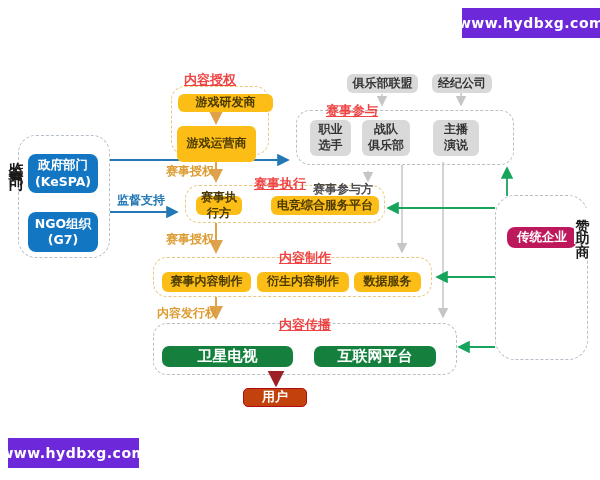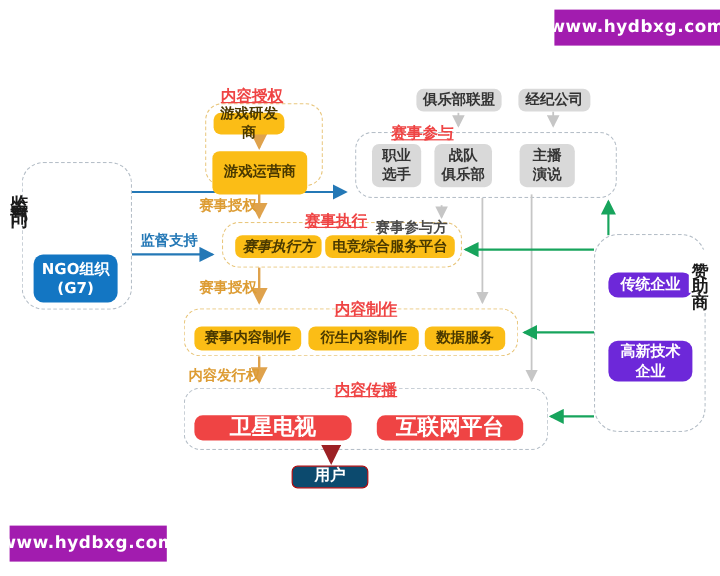"www.hydbxg.com" .watermark { background: #a21caf -> #6d28d9 }
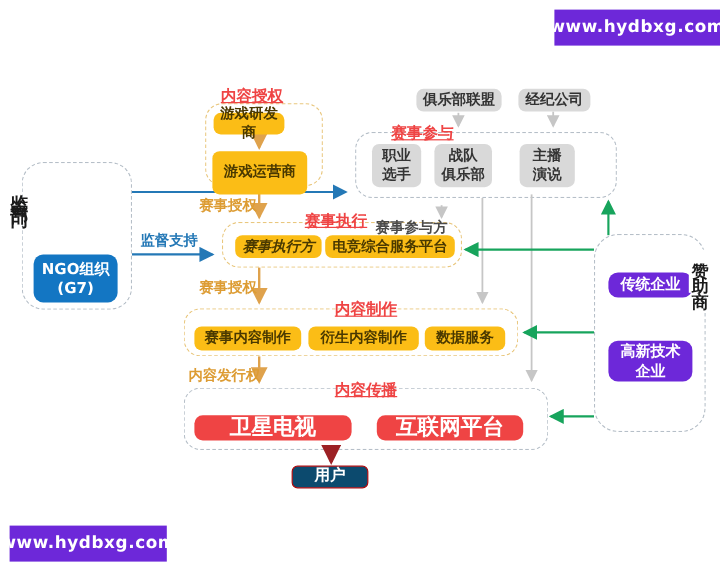"游戏研发商" div.abs { width: 59px -> 95px }
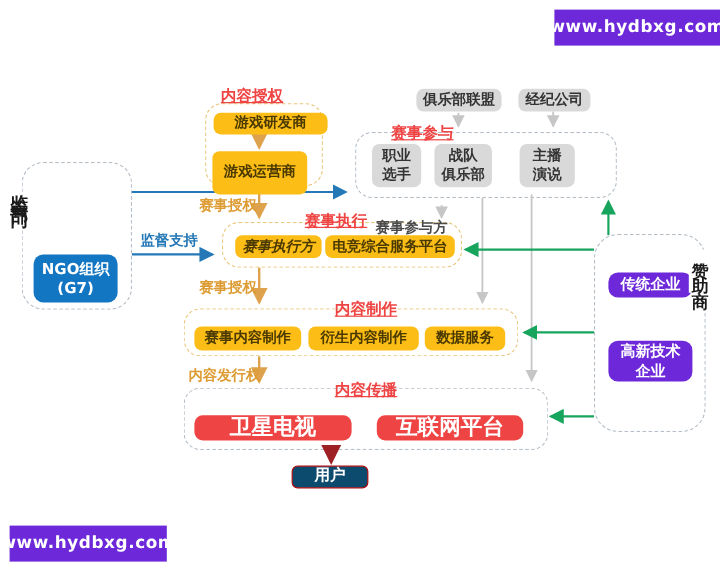"政府部门" div.abs { html: none -> <div> <span>政府部门</span> <span>(KeSPA)</span> </div> }
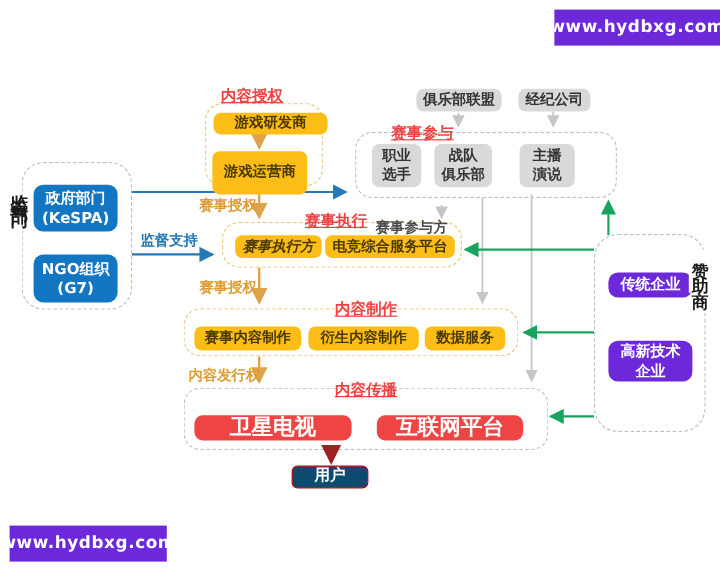"赛事执行方" div.abs { font-style: italic -> none; width: 72px -> 46px }
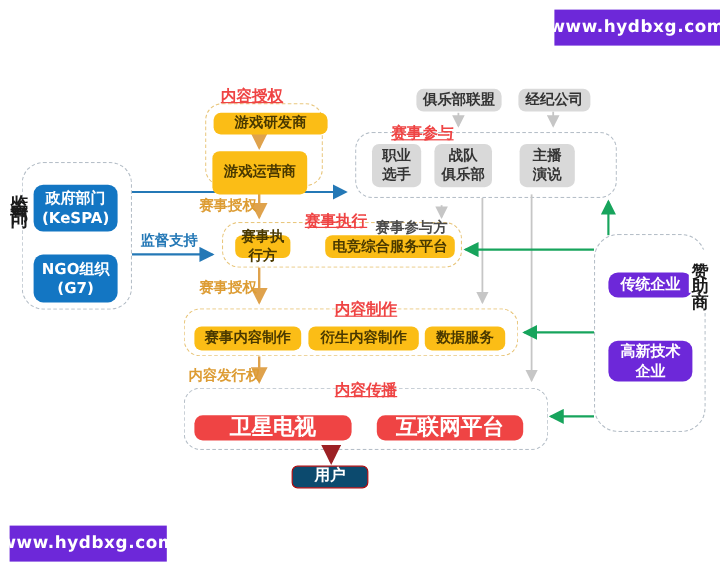"传统企业" .greenb { background: #6d28d9 -> #be185d }
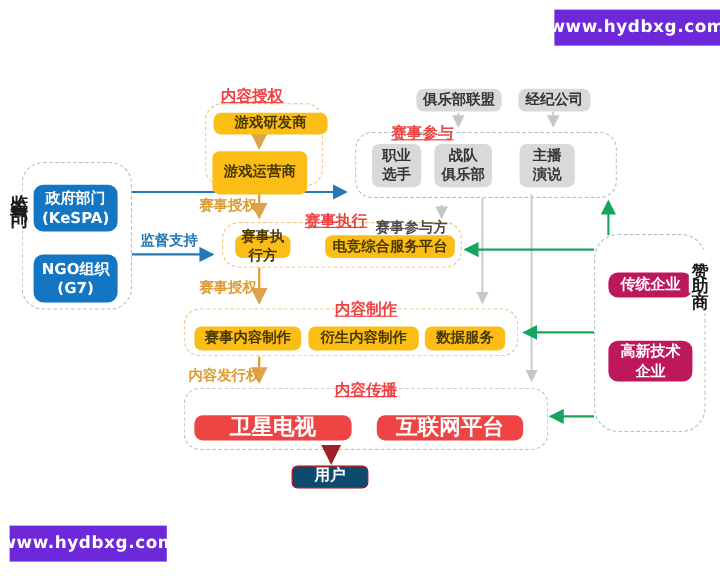"高新技术" div.abs { html: <div> <span>高新技术</span> <span>企业</span> </div> -> none }
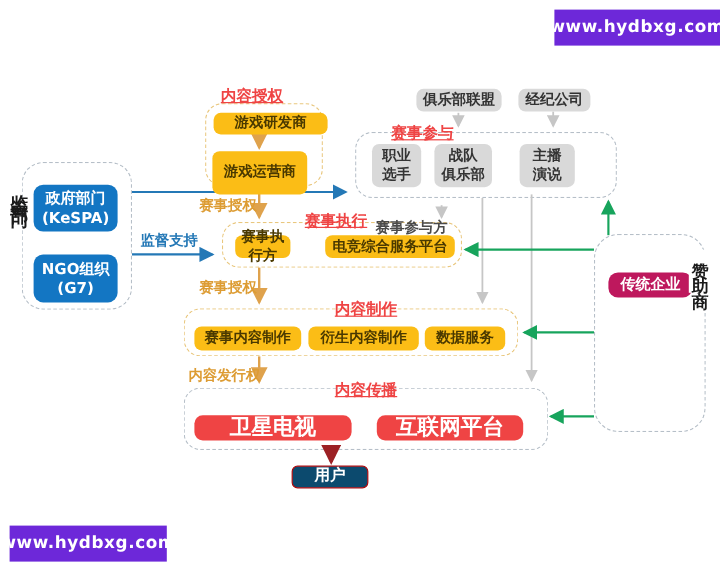"卫星电视" .orangeb { background: #ef4444 -> #15803d; font-size: 18px -> 15px }
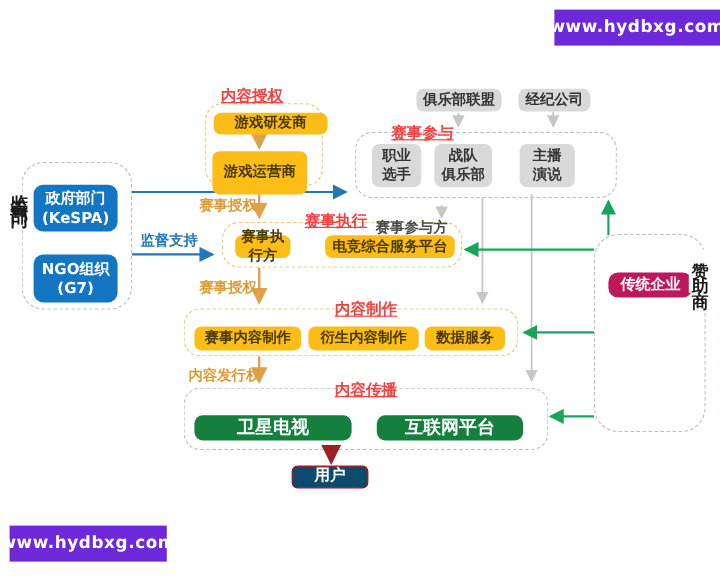"用户" .redb { background: #0c4a6e -> #c2410c }
